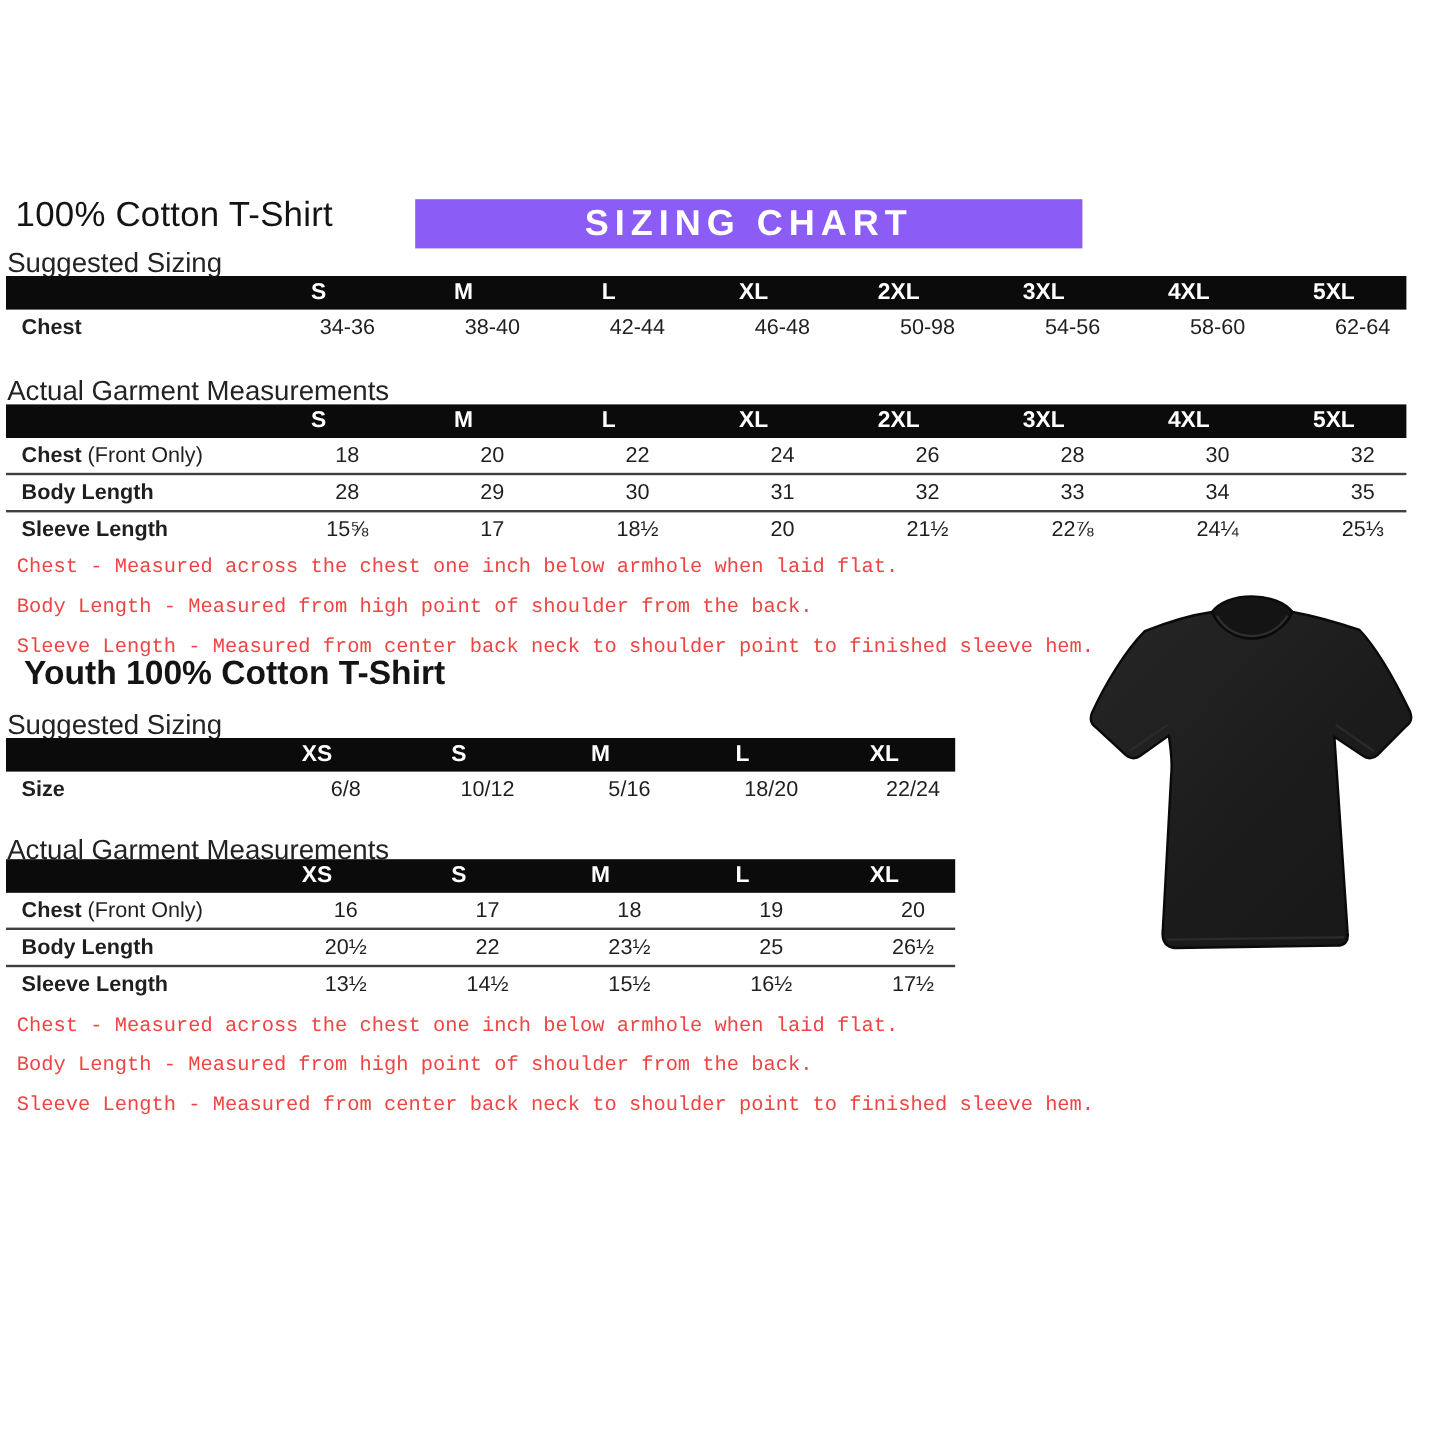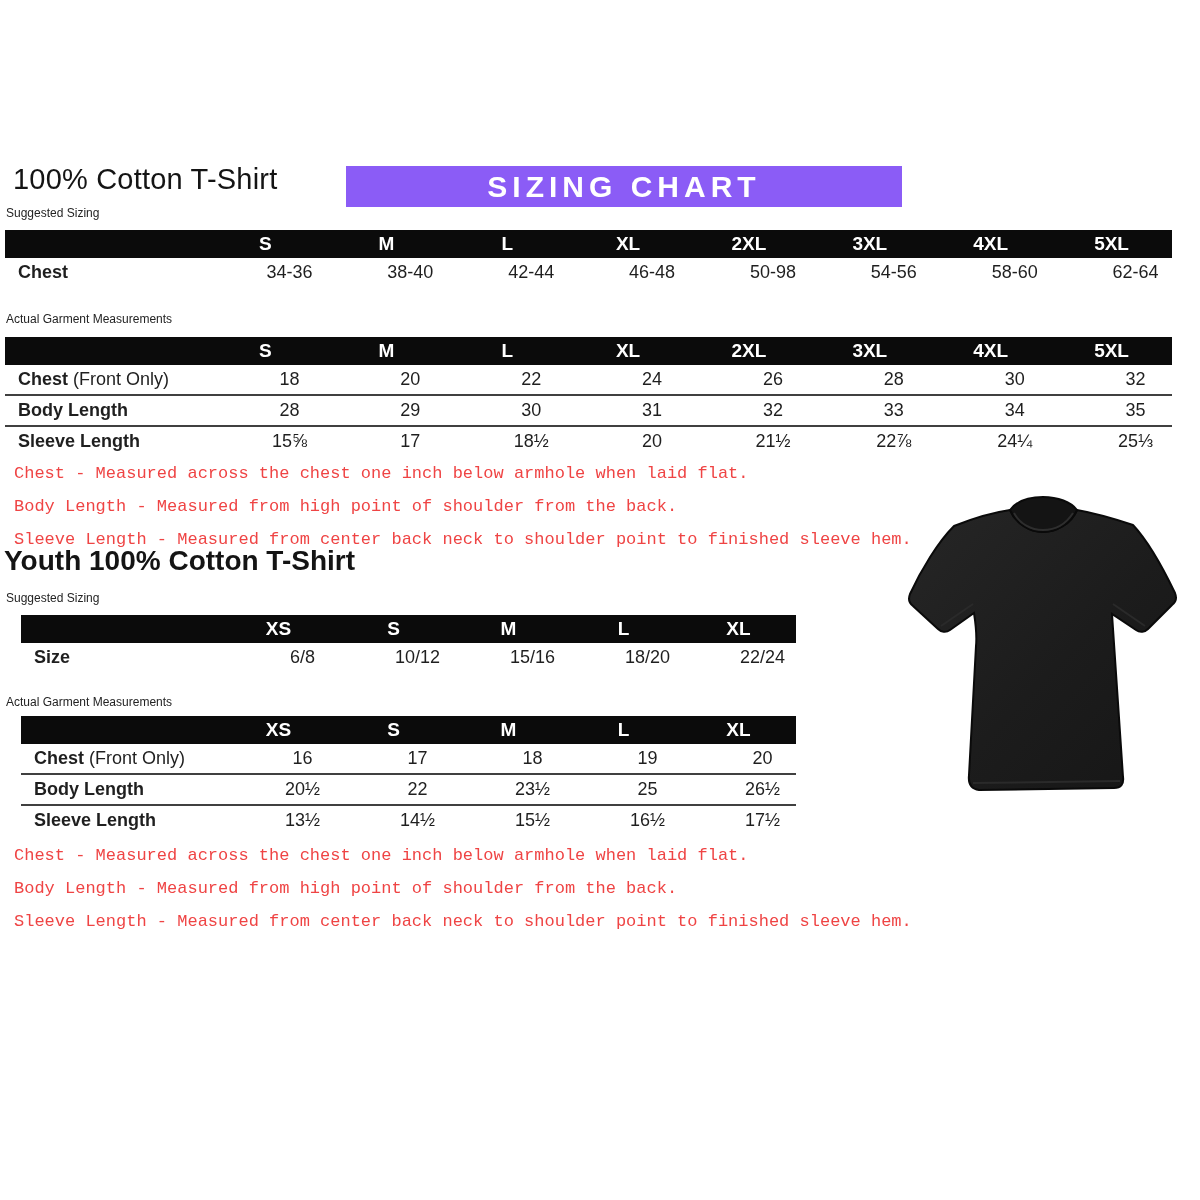"Suggested Sizing" .sec-label { font-size: 12px -> 23px }
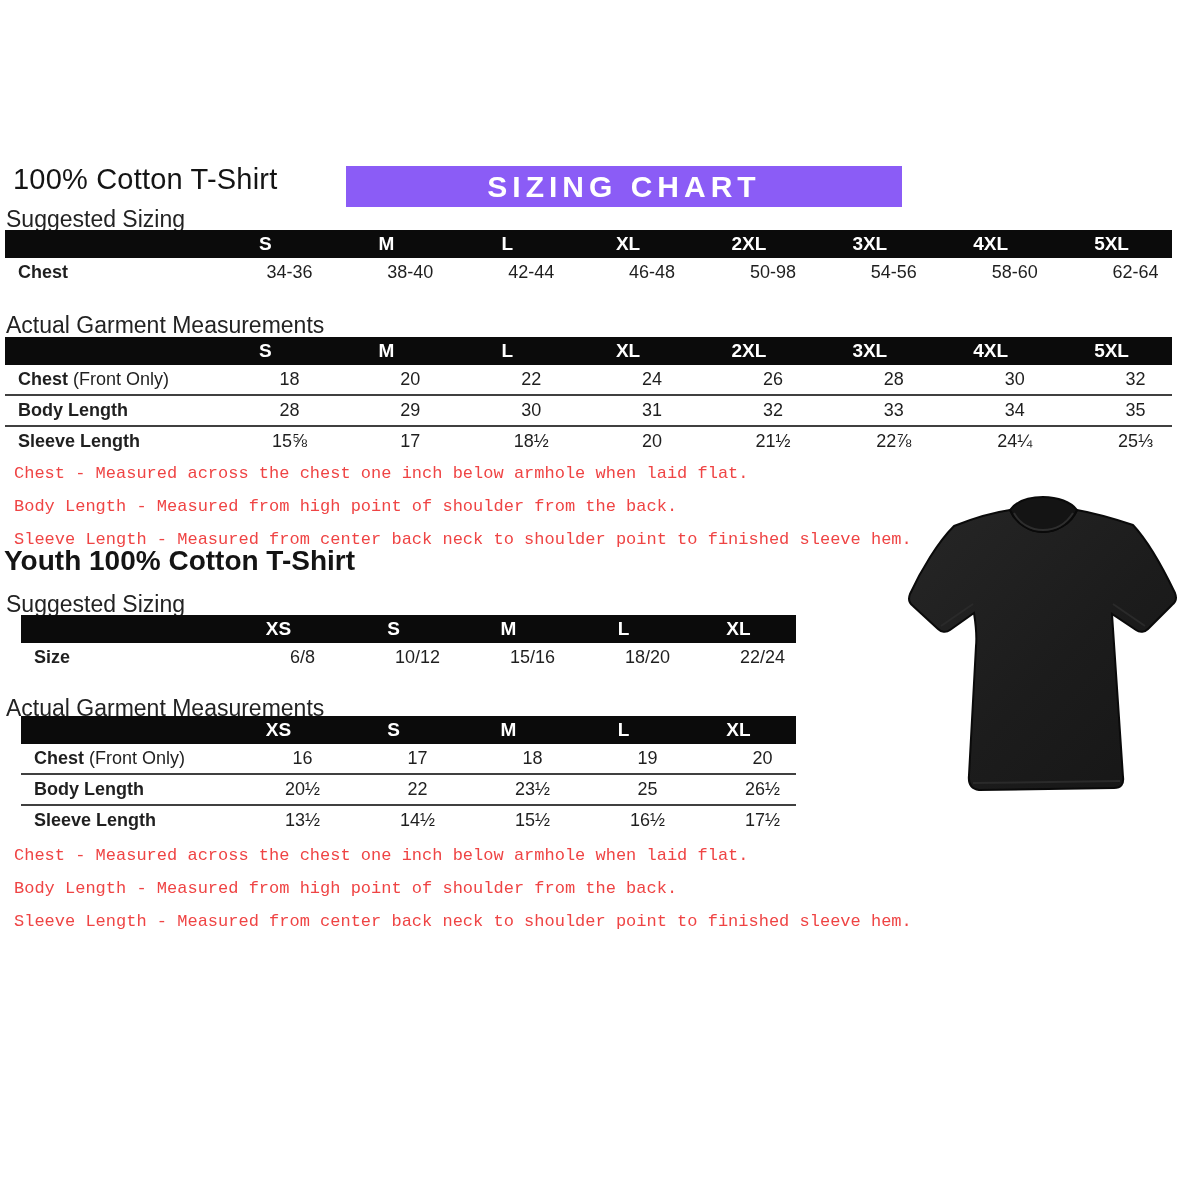"Youth 100% Cotton T-Shirt" .youth-title { left: 4px -> 20px }
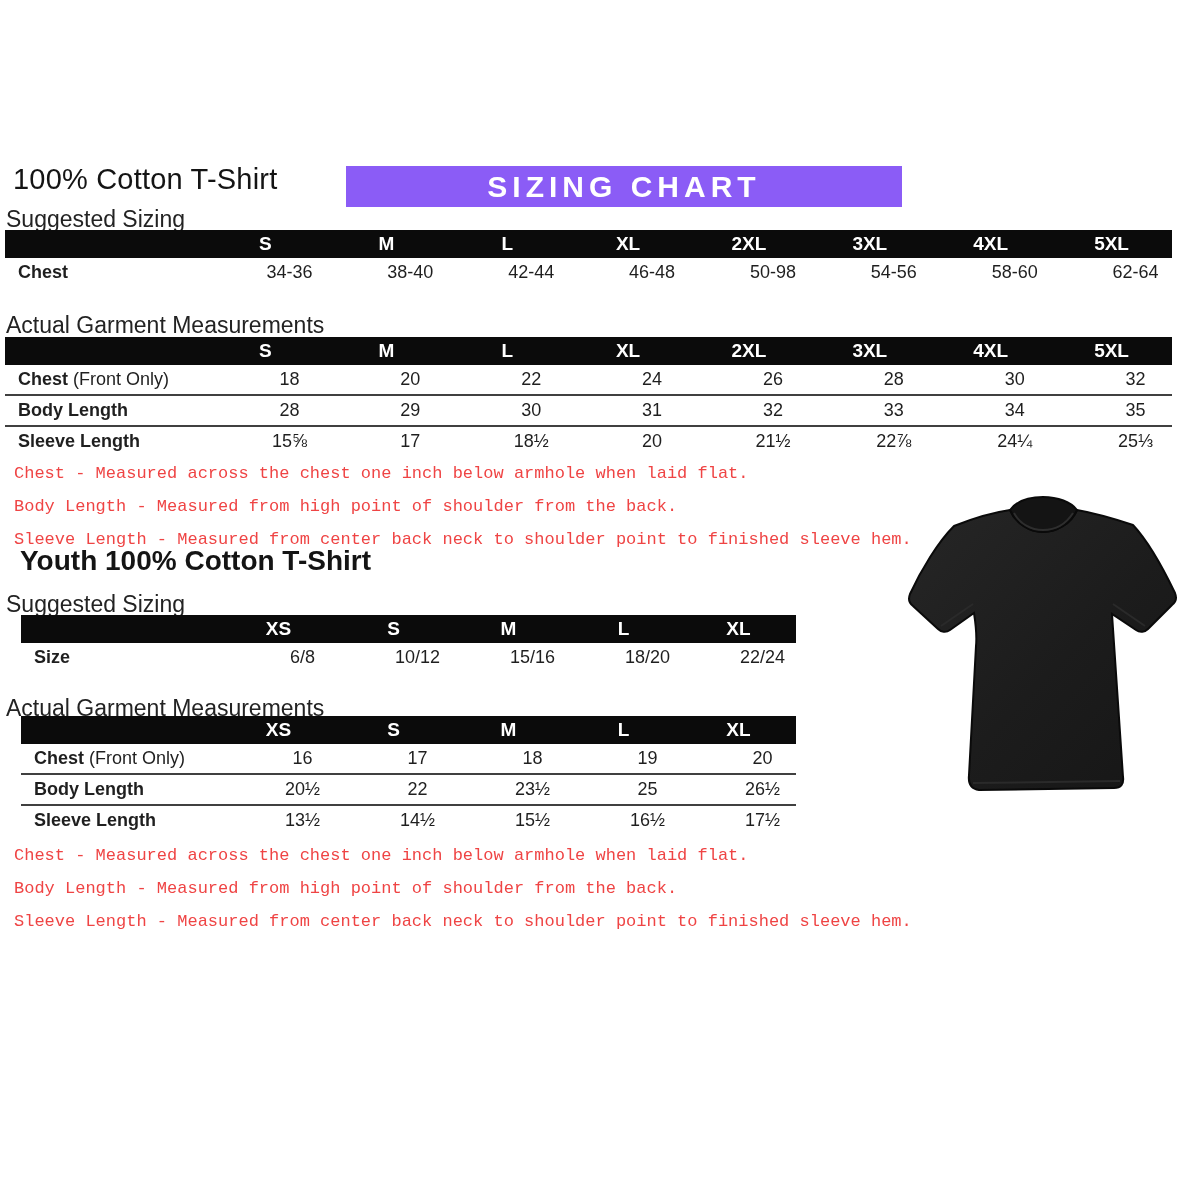"XS" .cols5 .thead, .cols5 .tr { margin-left: 16px -> none }
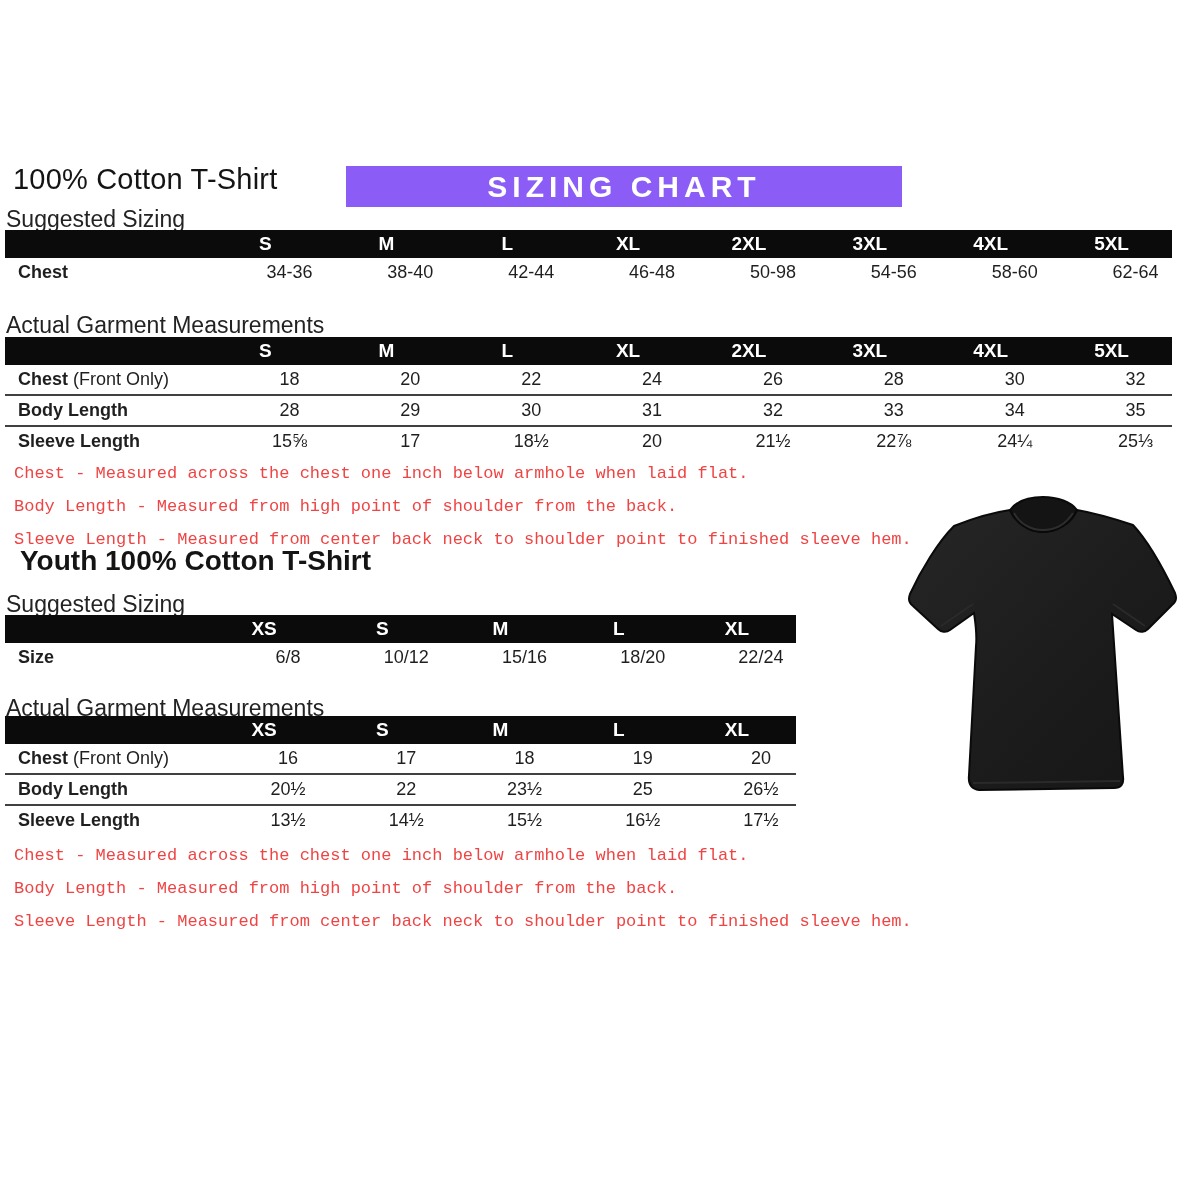"15/16" div.td { text: 15/16 -> 5/16 }
